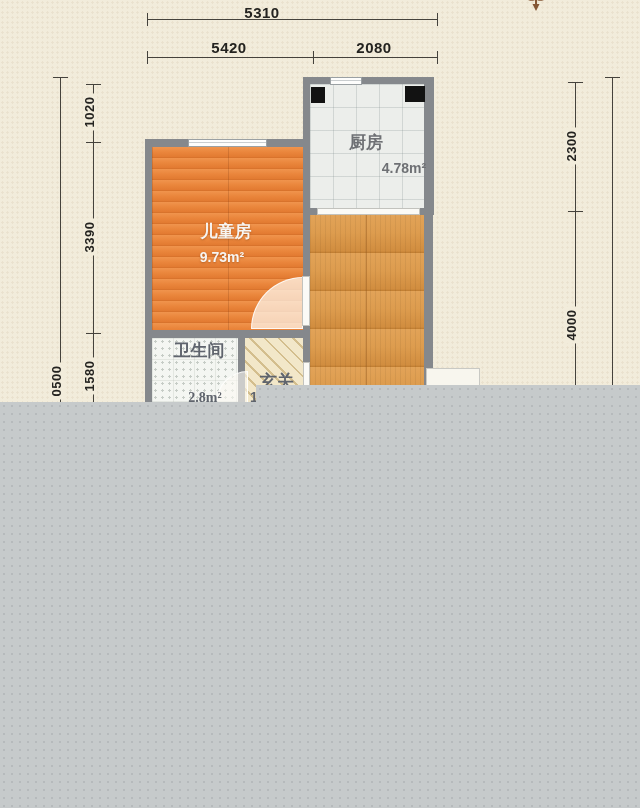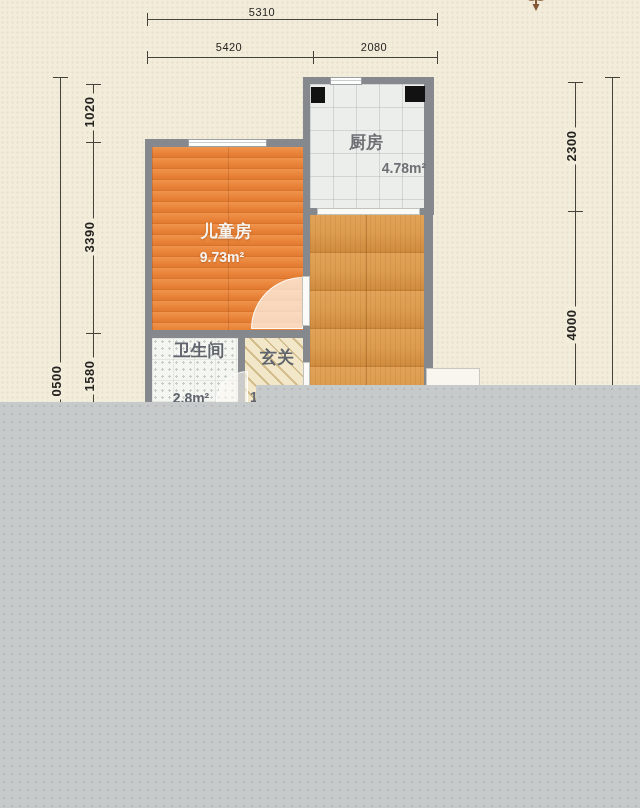"5310" .hlabel { font-size: 11px -> 15px; font-weight: normal -> bold }
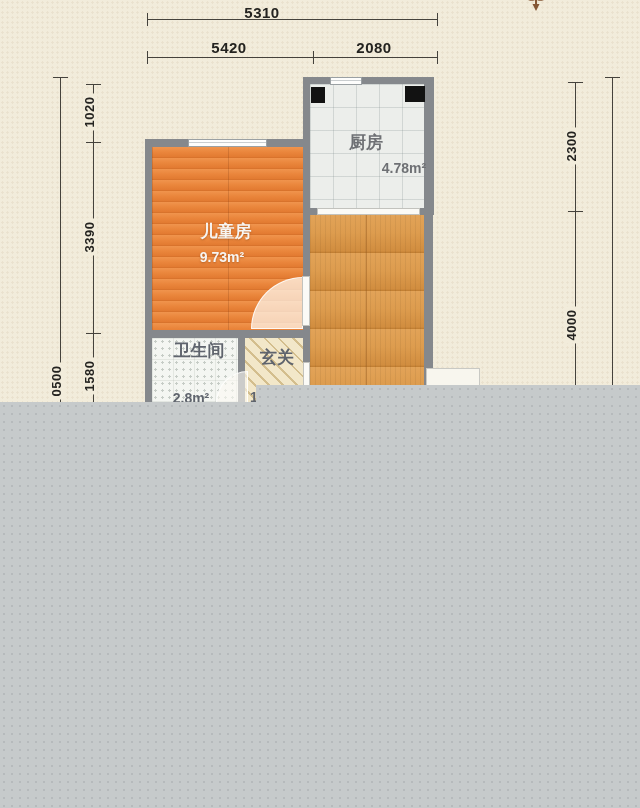"玄关" div.room-name { top: 357px -> 381px }
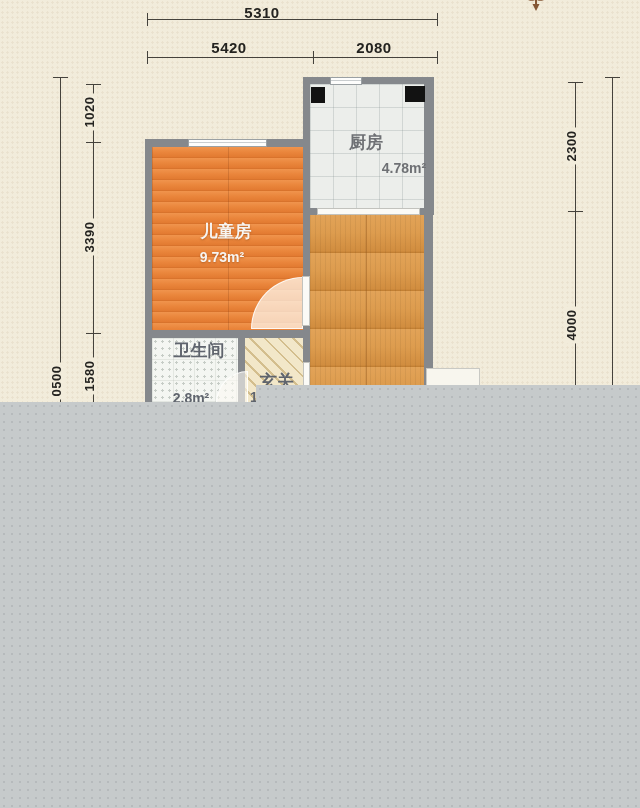"2.8m²" div.room-area { font-family: none -> Liberation Serif, serif; left: 191px -> 205px }
